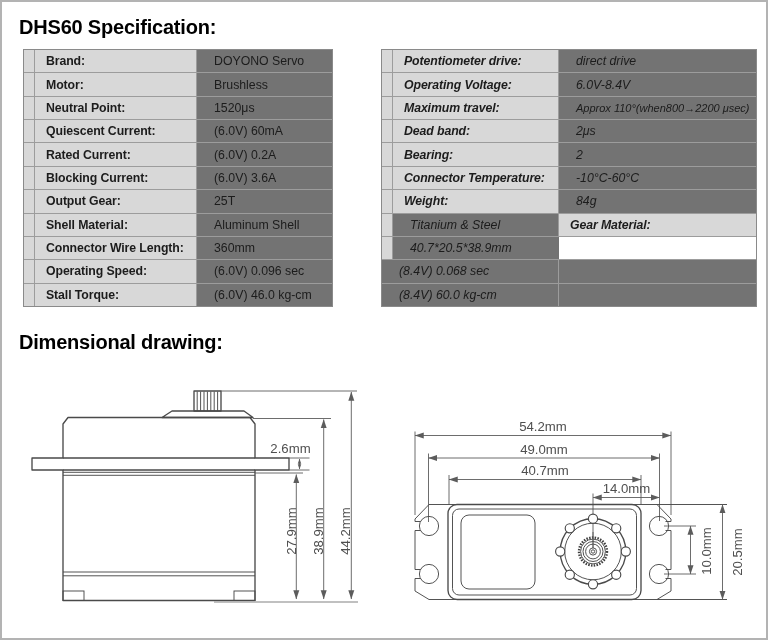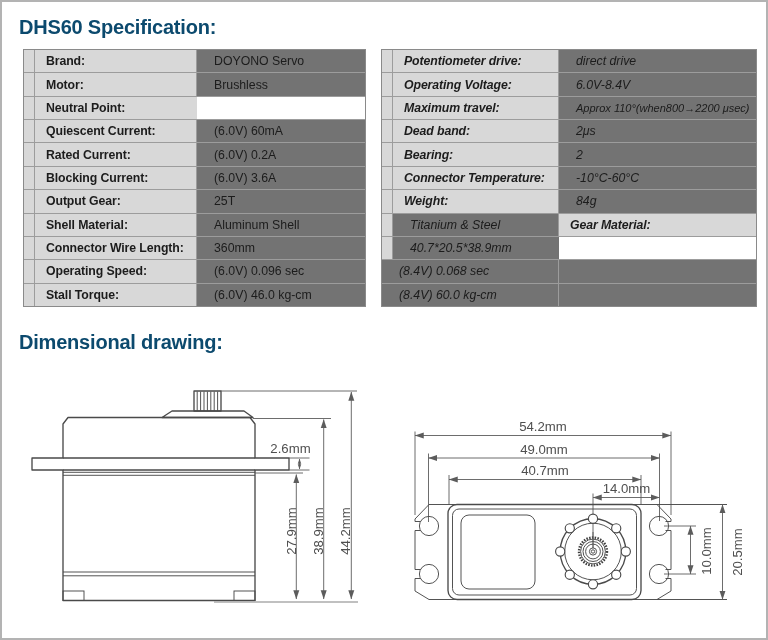"DHS60 Specification:" .title { color: #0c4a6e -> #000000 }
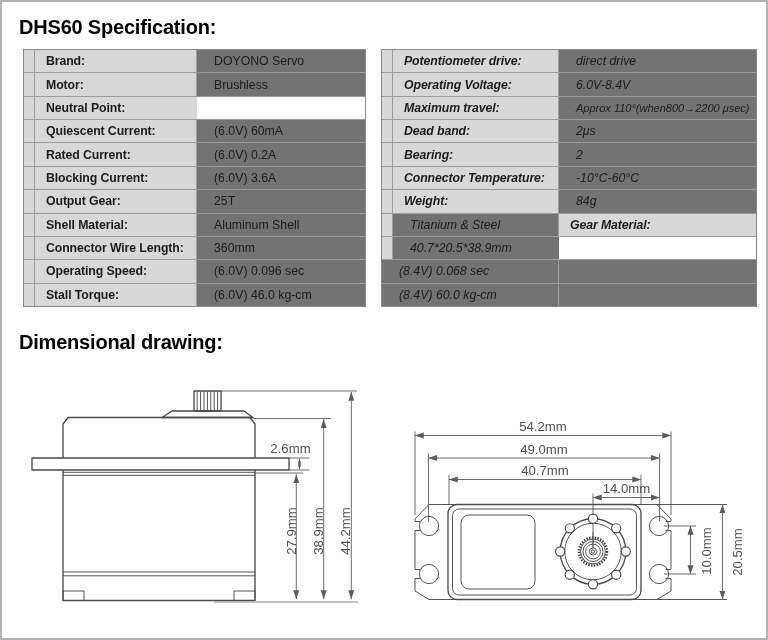"Brand:" #tblLeft { width: 343px -> 310px }
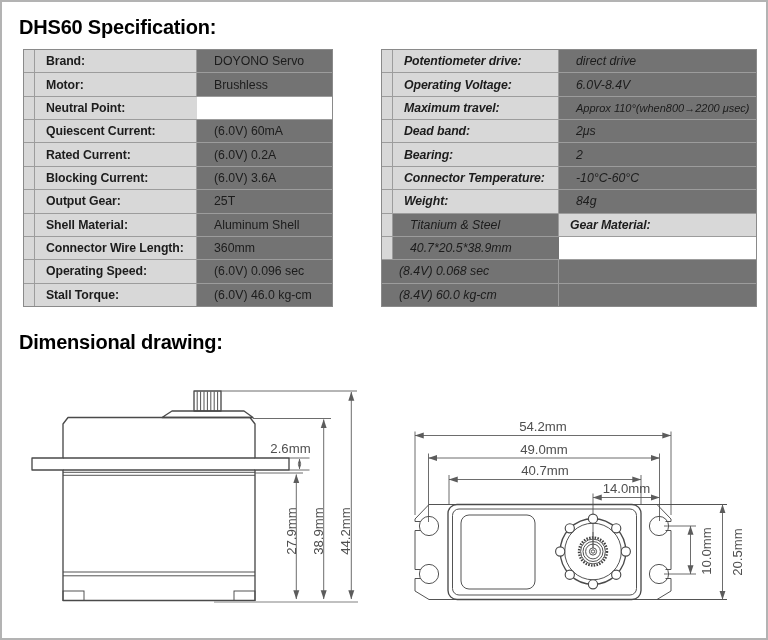"1520μs" div.cell { html: none -> <div>1520μs</div> }
